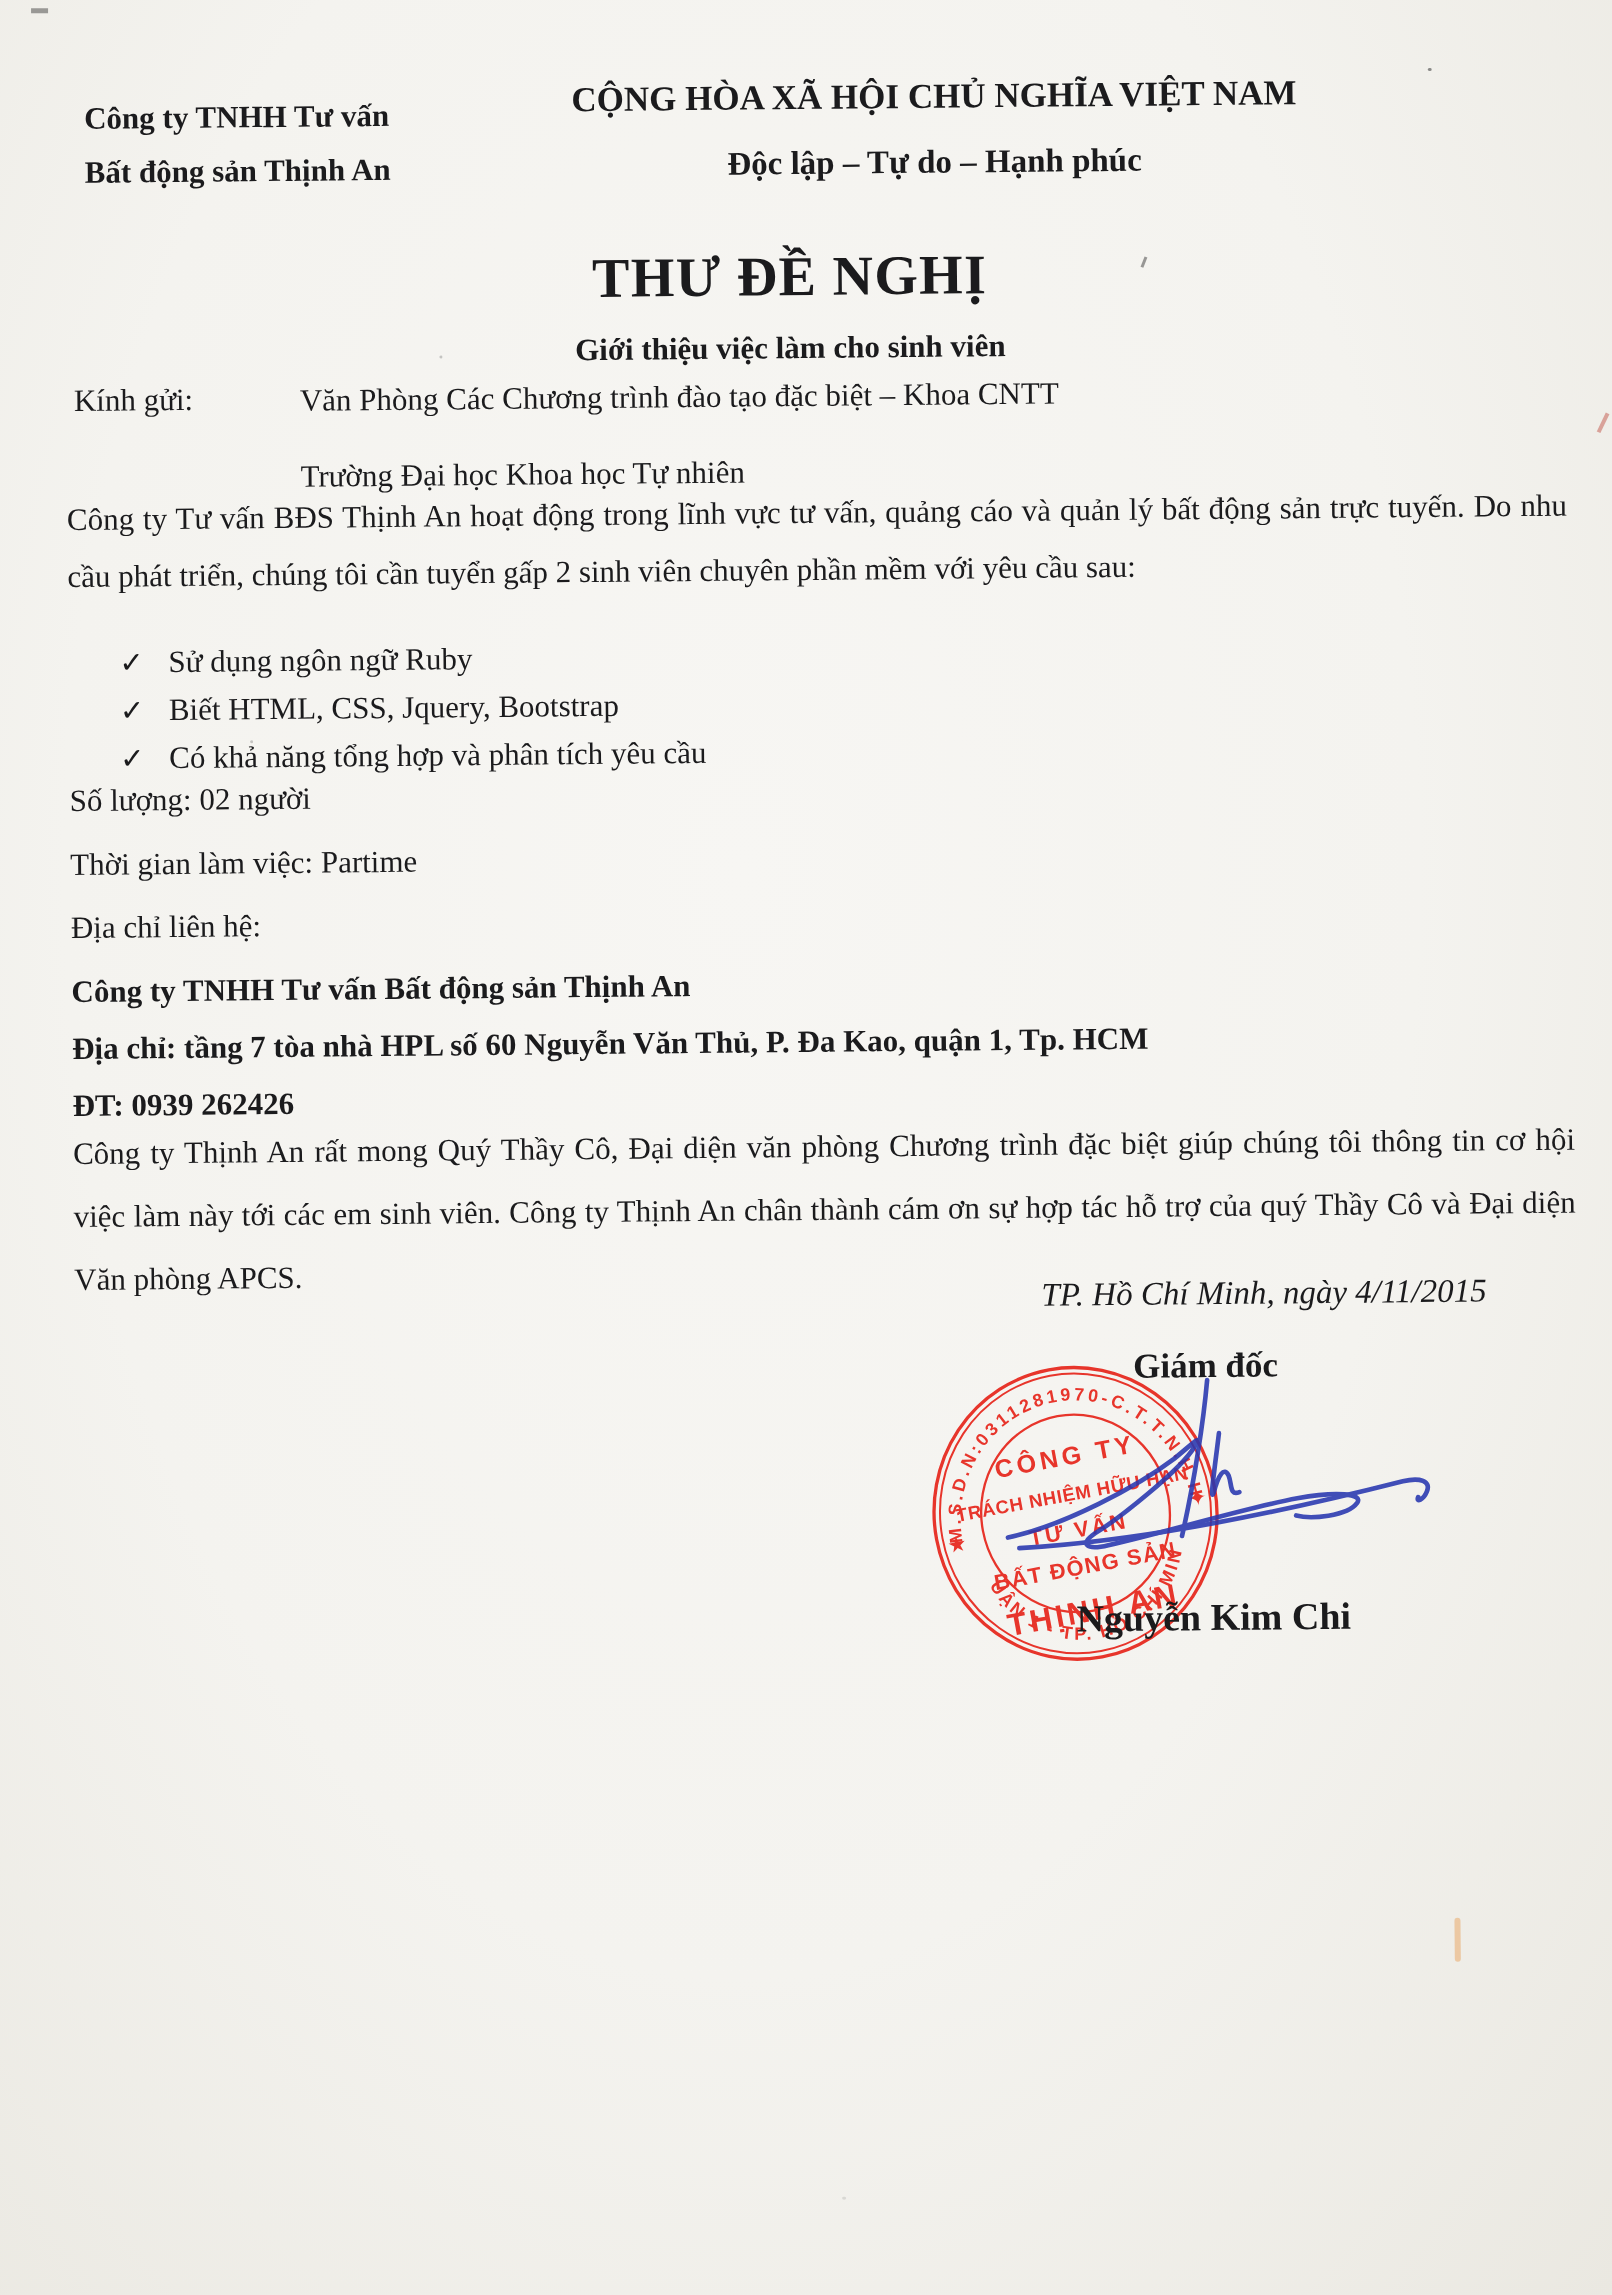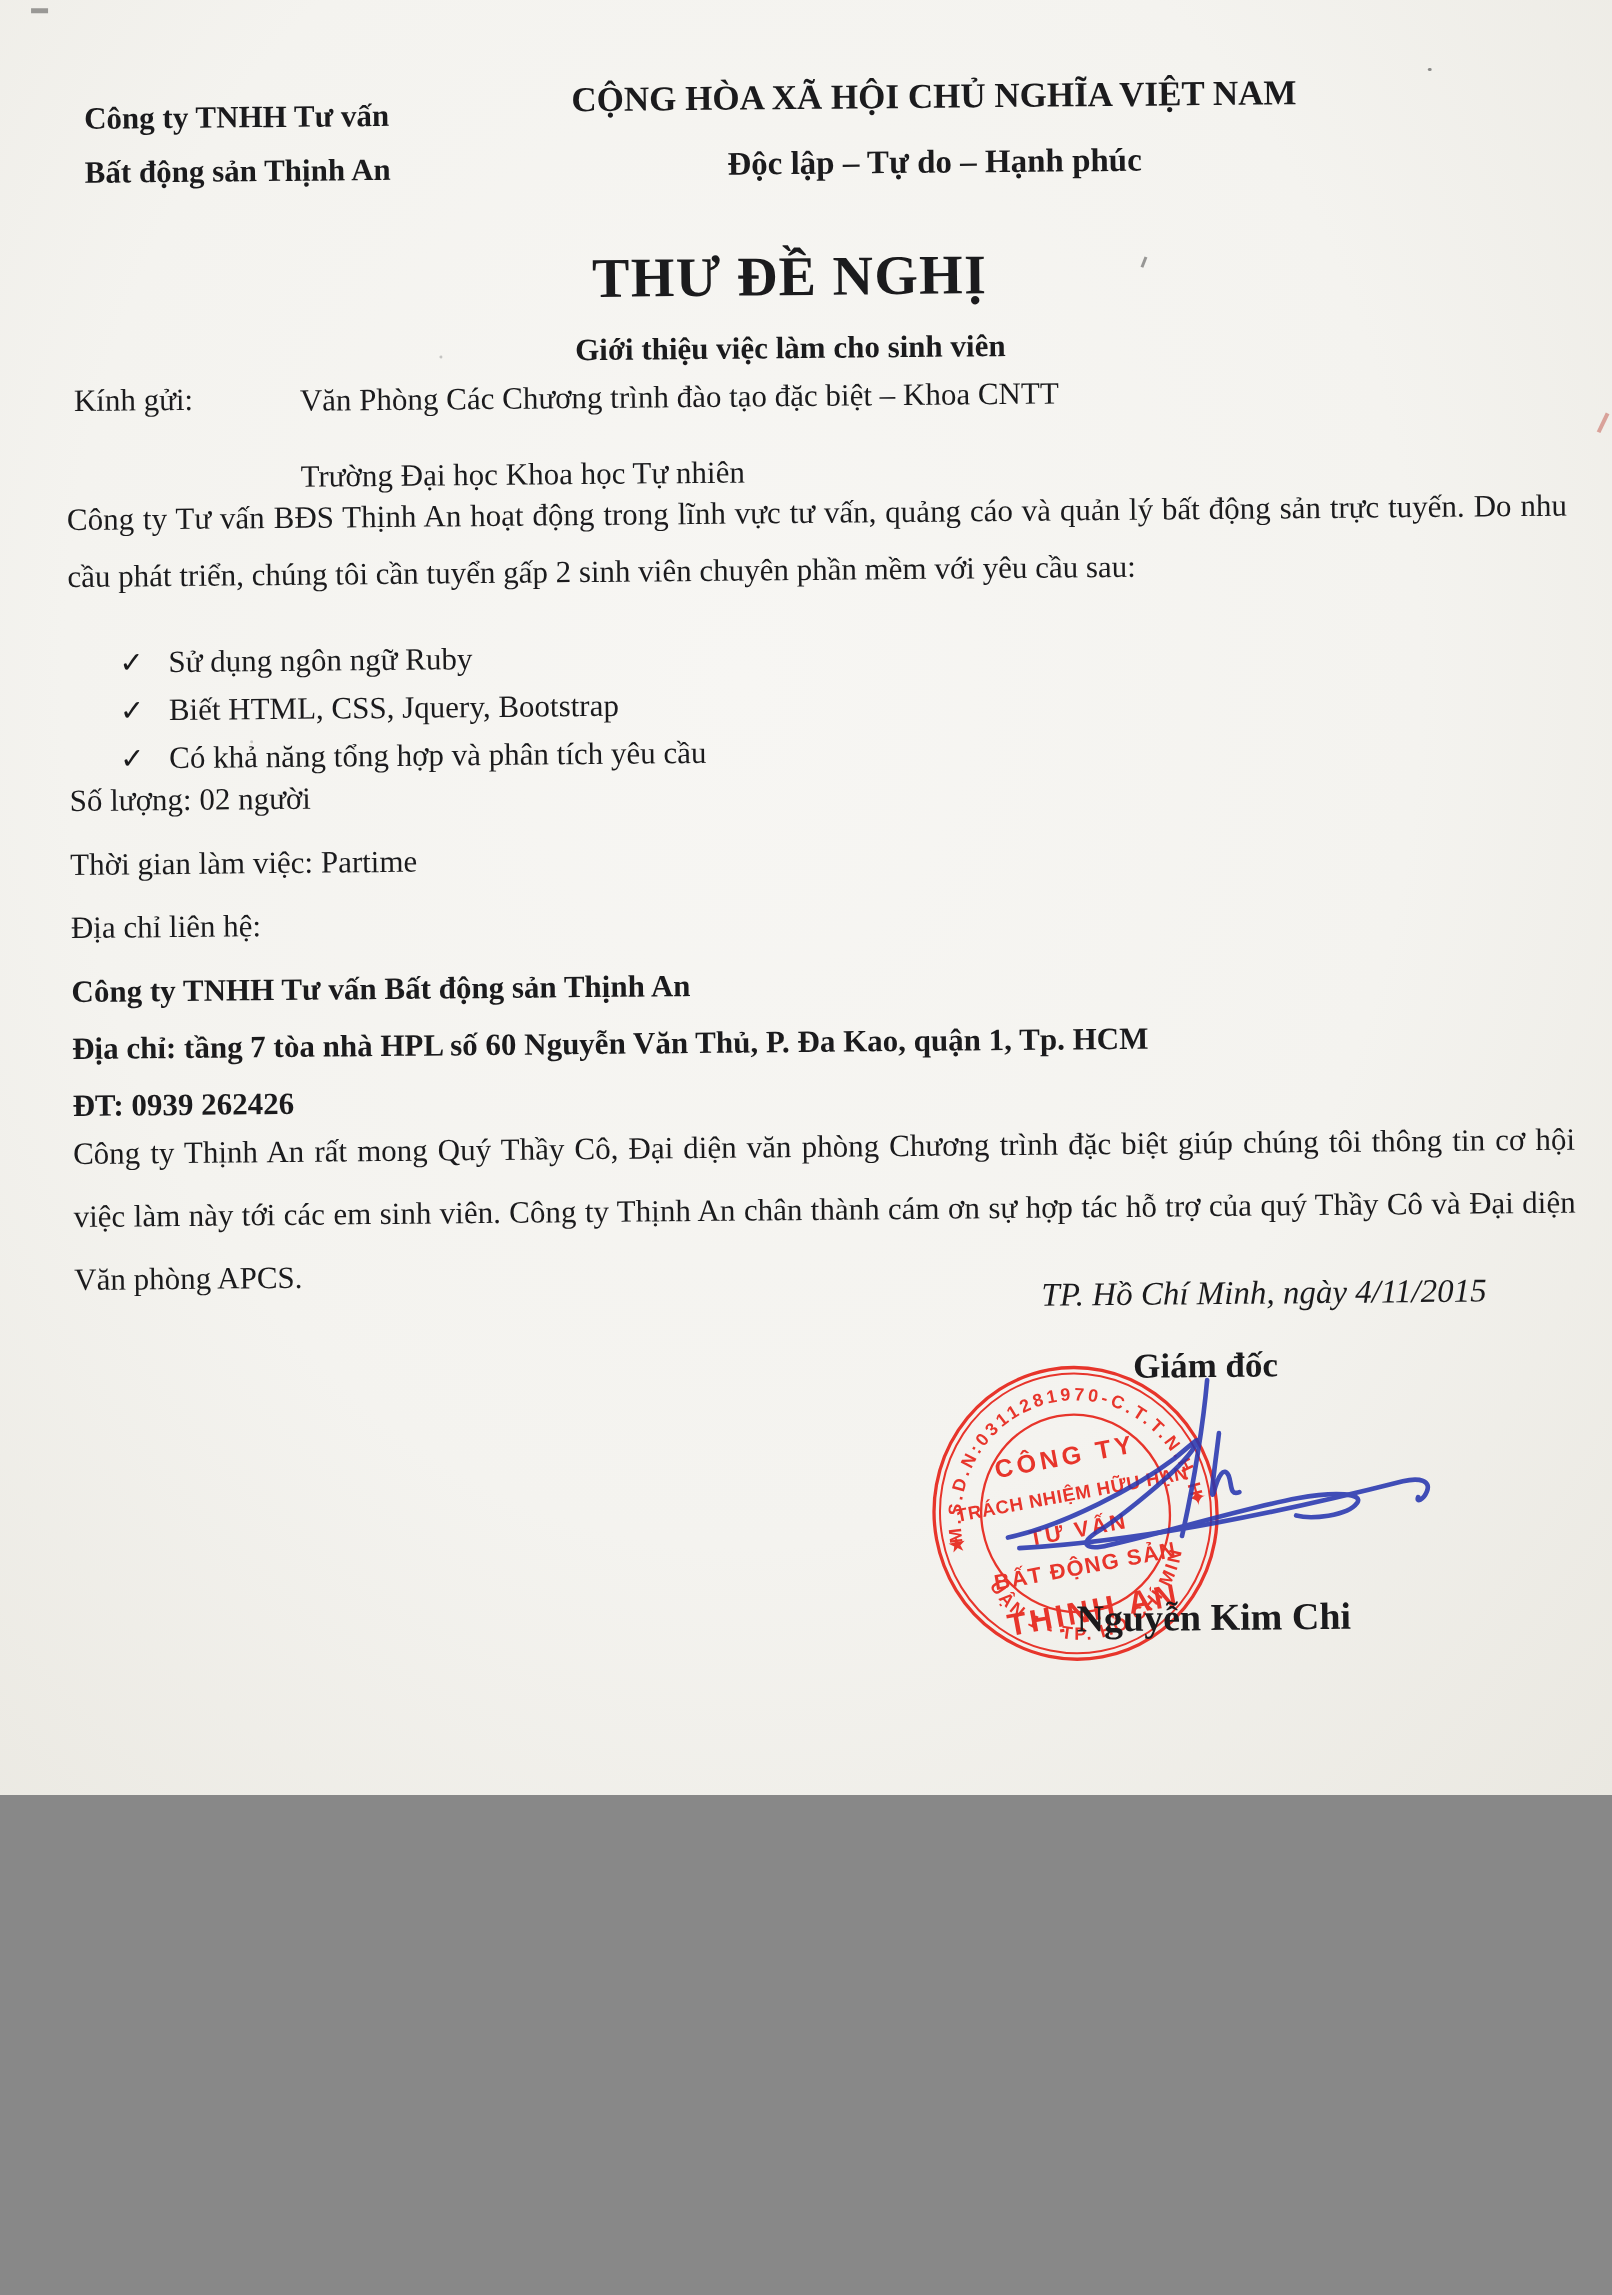"Công ty TNHH Tư vấn" .page { height: 1795px -> 2295px }
